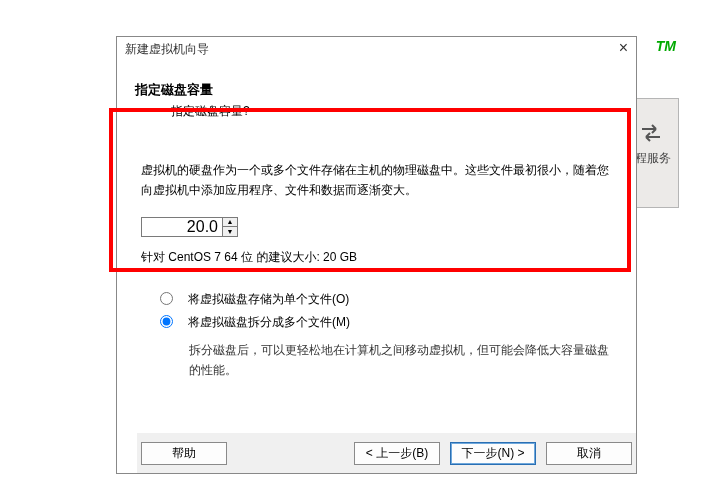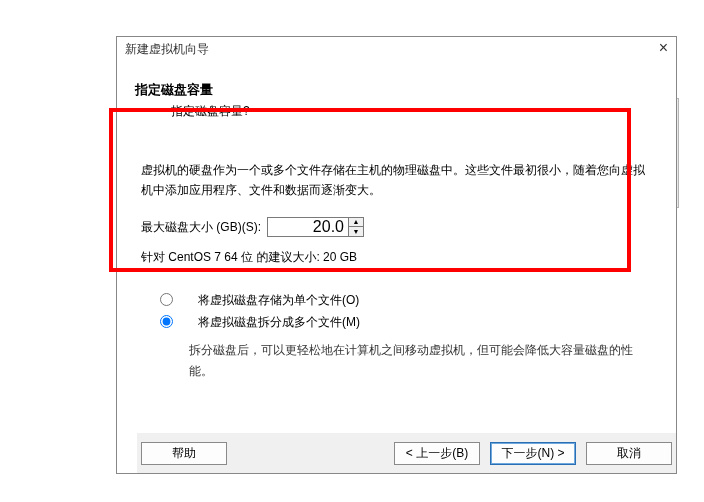"新建虚拟机向导" .dialog { width: 561px -> 521px }
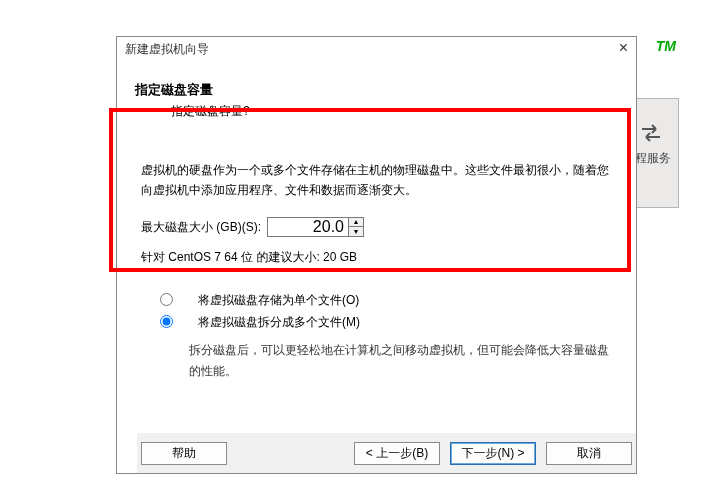"最大磁盘大小 (GB)(S):" span.size-label { html: <span>最大磁盘大小 (GB)(S):</span> -> none }
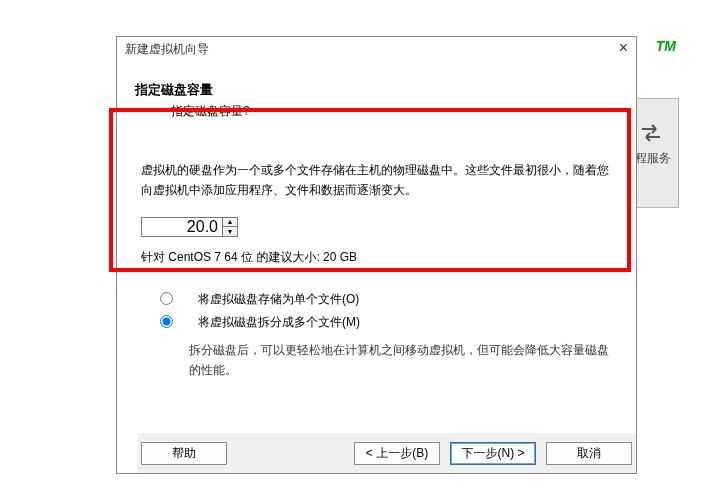"将虚拟磁盘存储为单个文件(O)" .opt { gap: 22px -> 12px }
